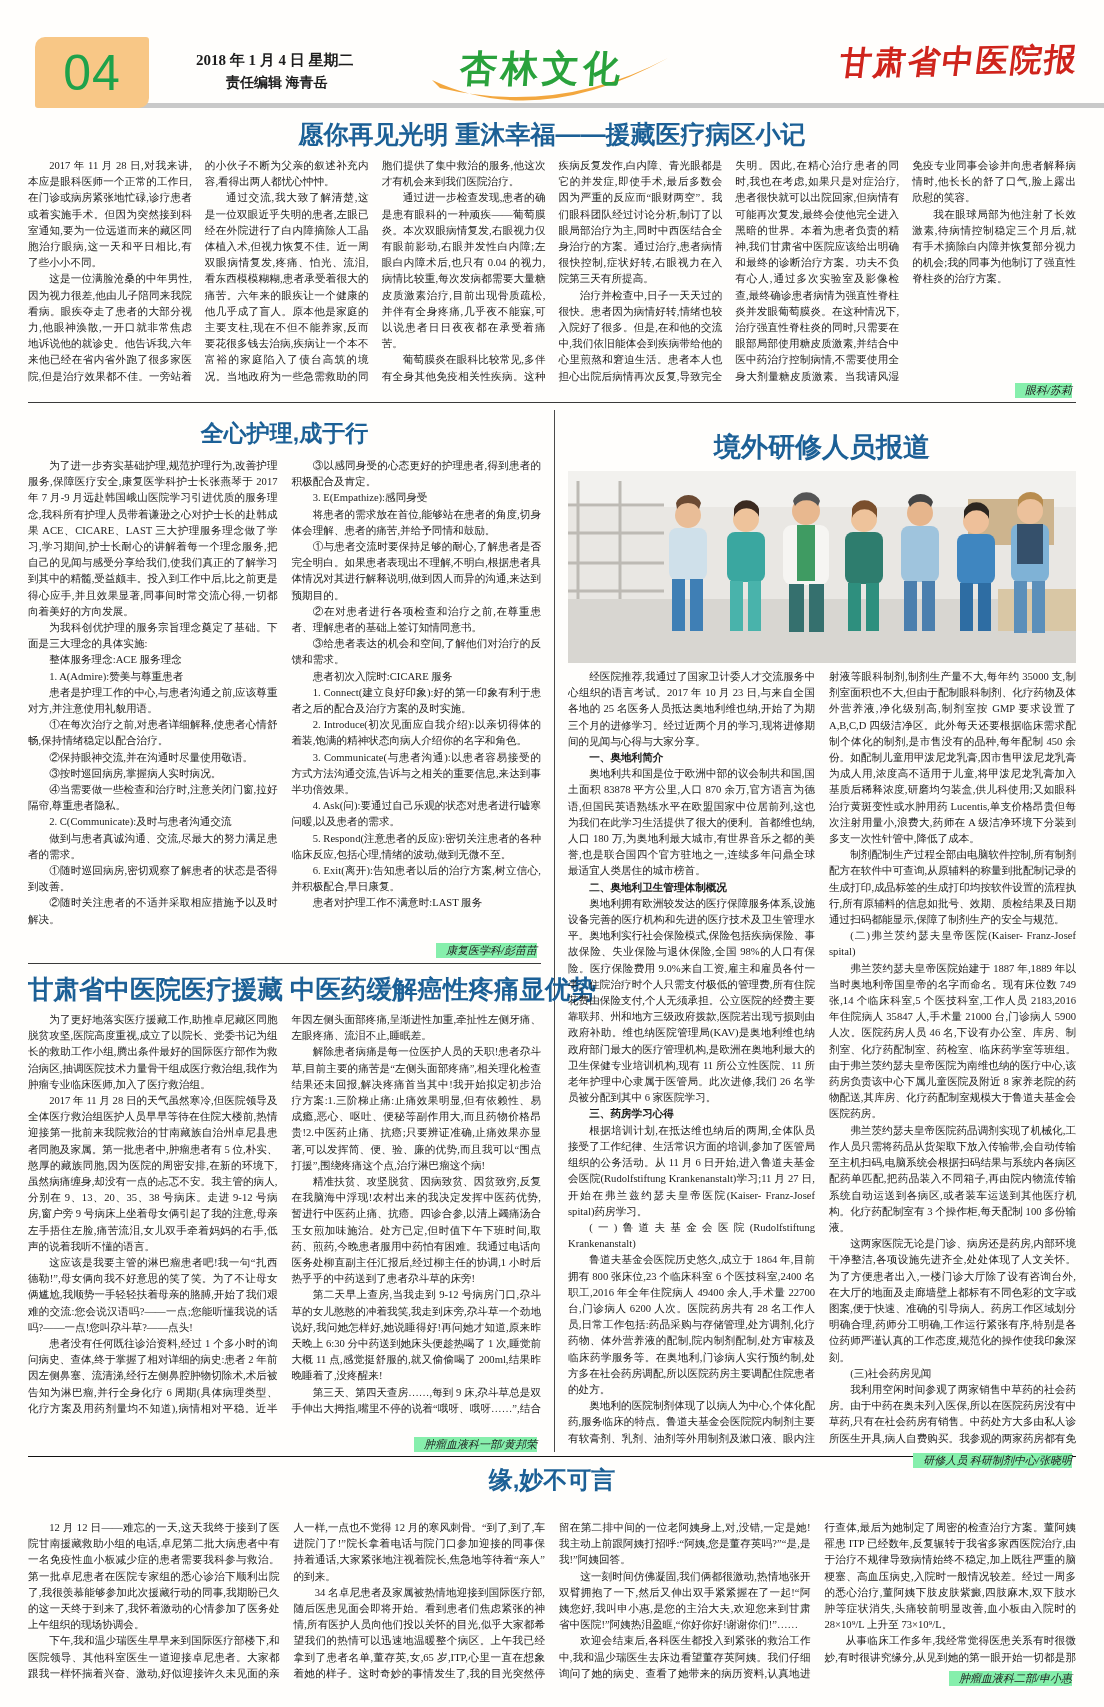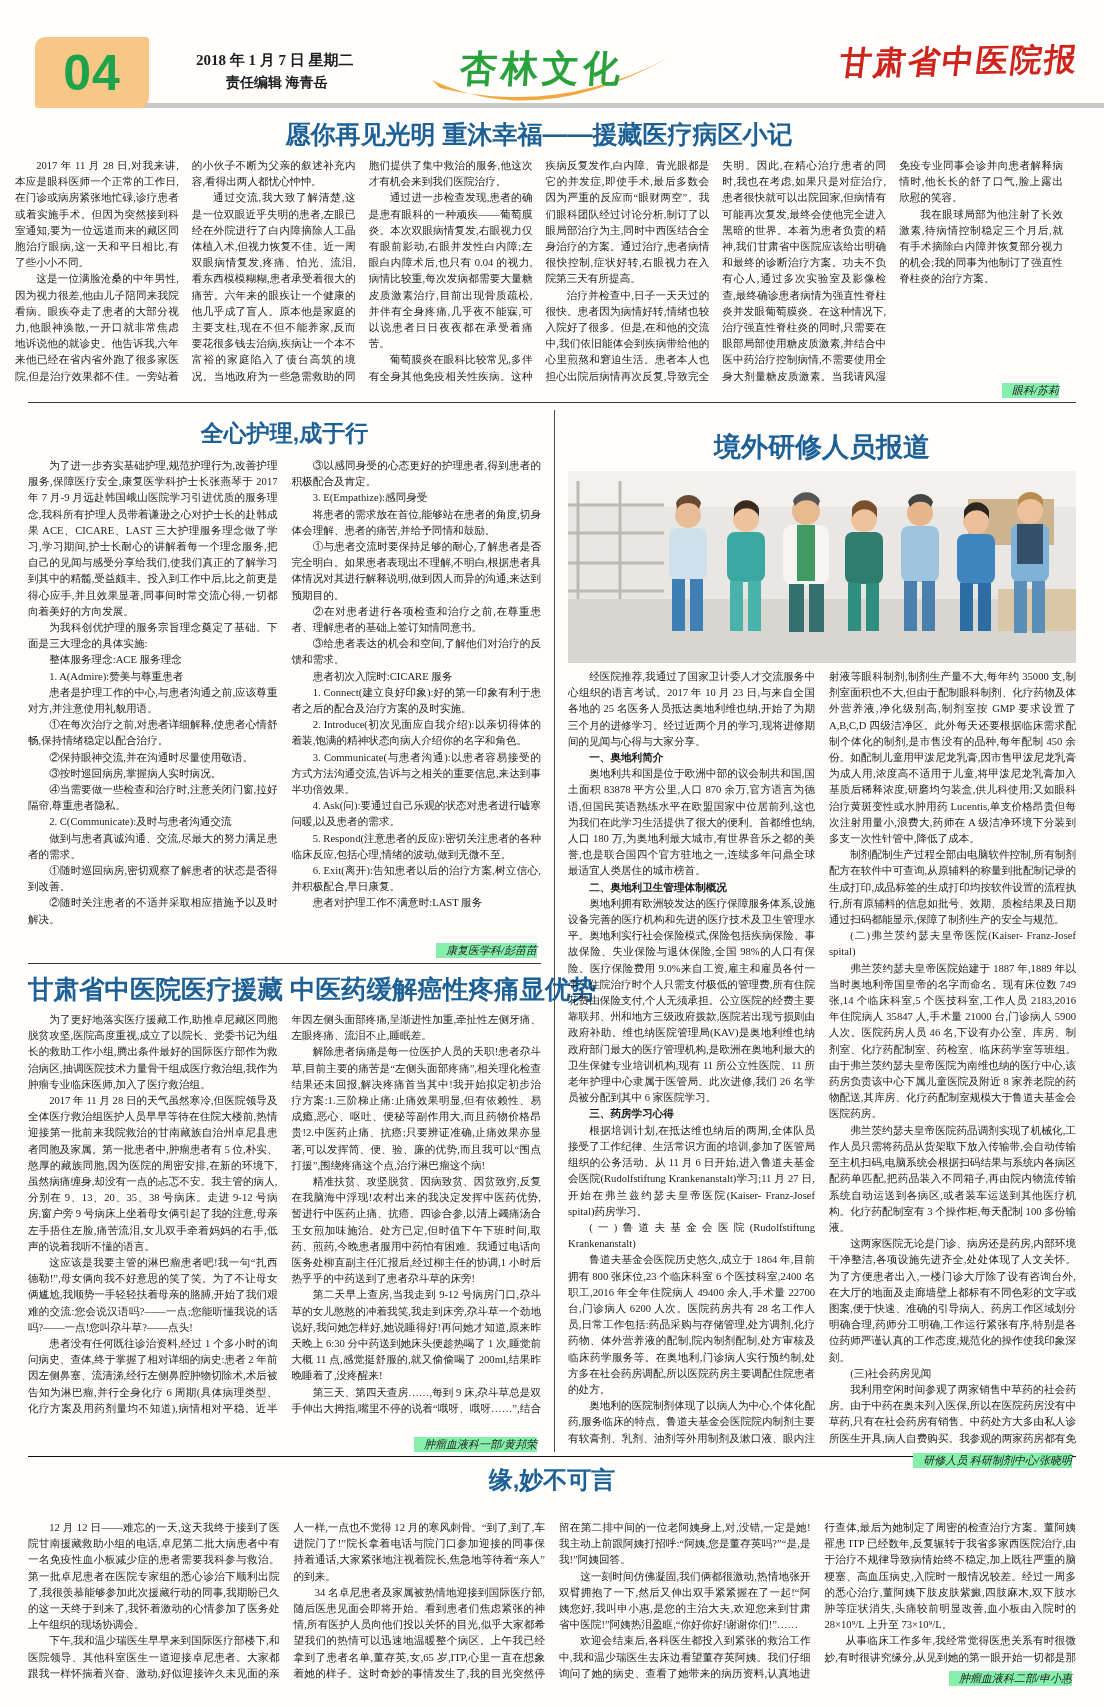"04" .pagenum { font-weight: bold -> normal }
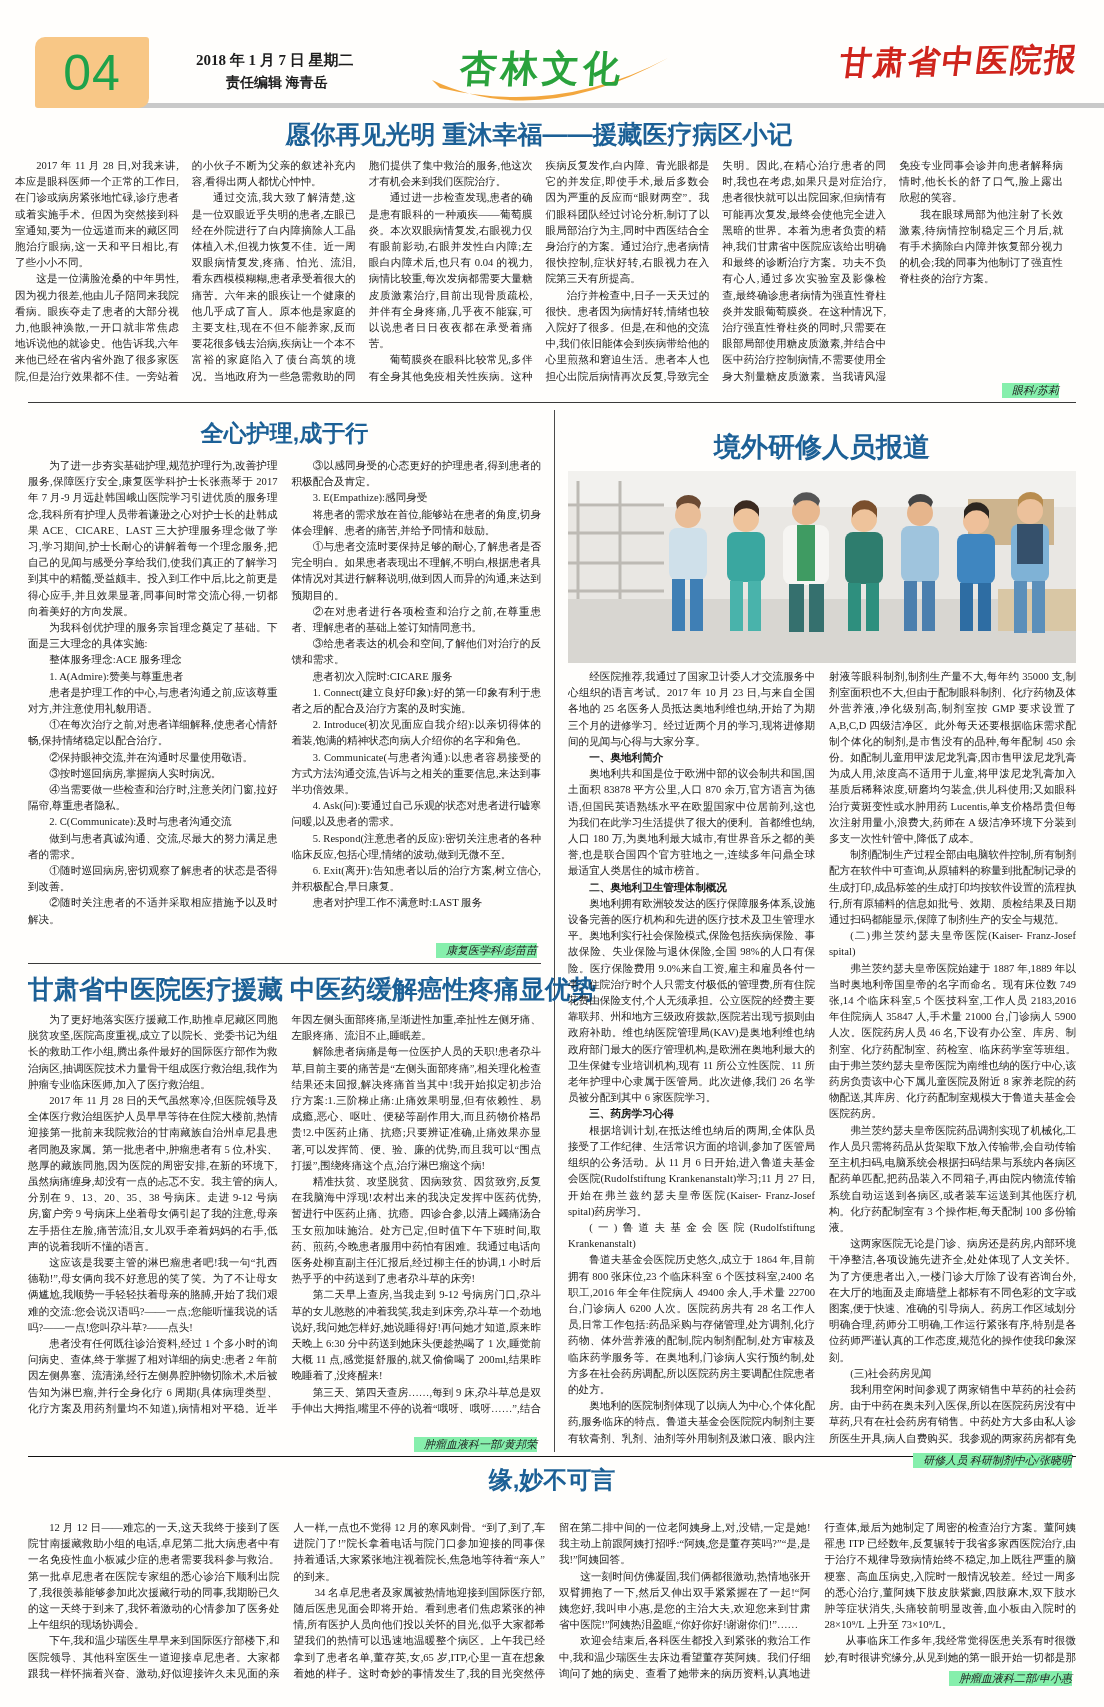"2018 年 1 月 7" div.hdr-date { text: 7 -> 4 }
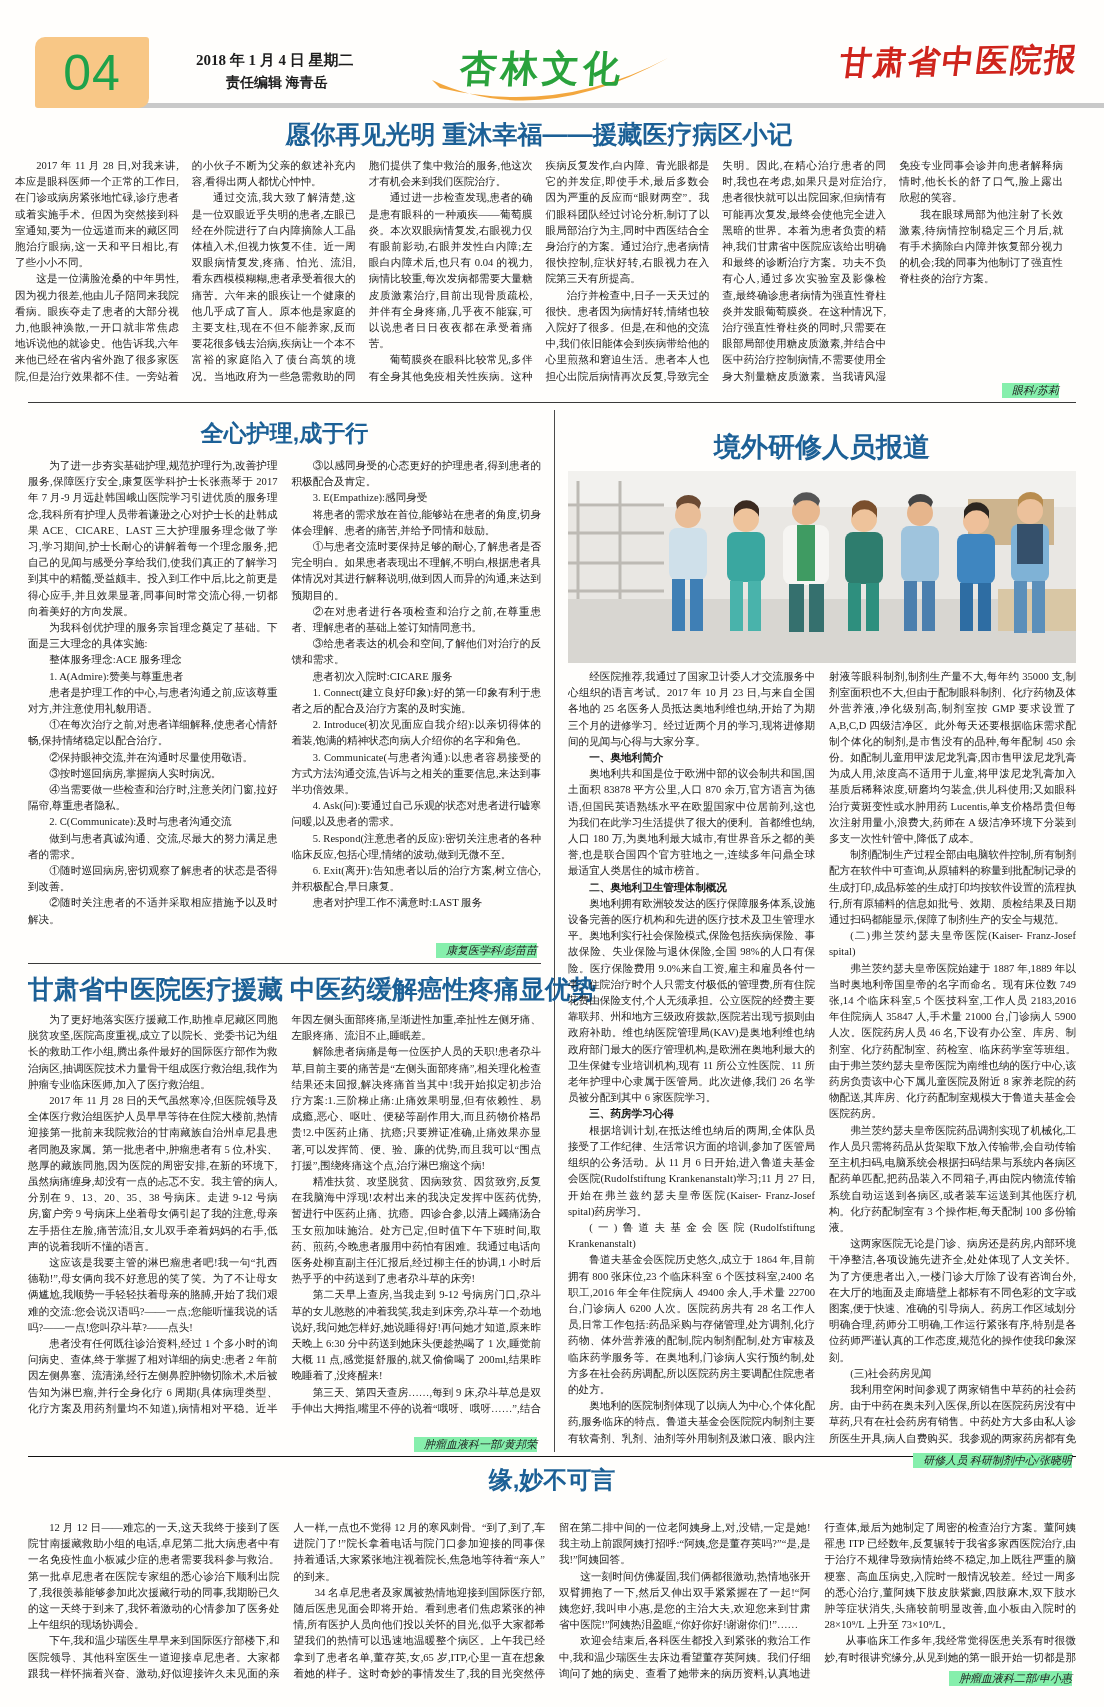"愿你再见光明 重沐幸福——援藏医疗病区小记" .a1 { left: 15px -> 28px }
